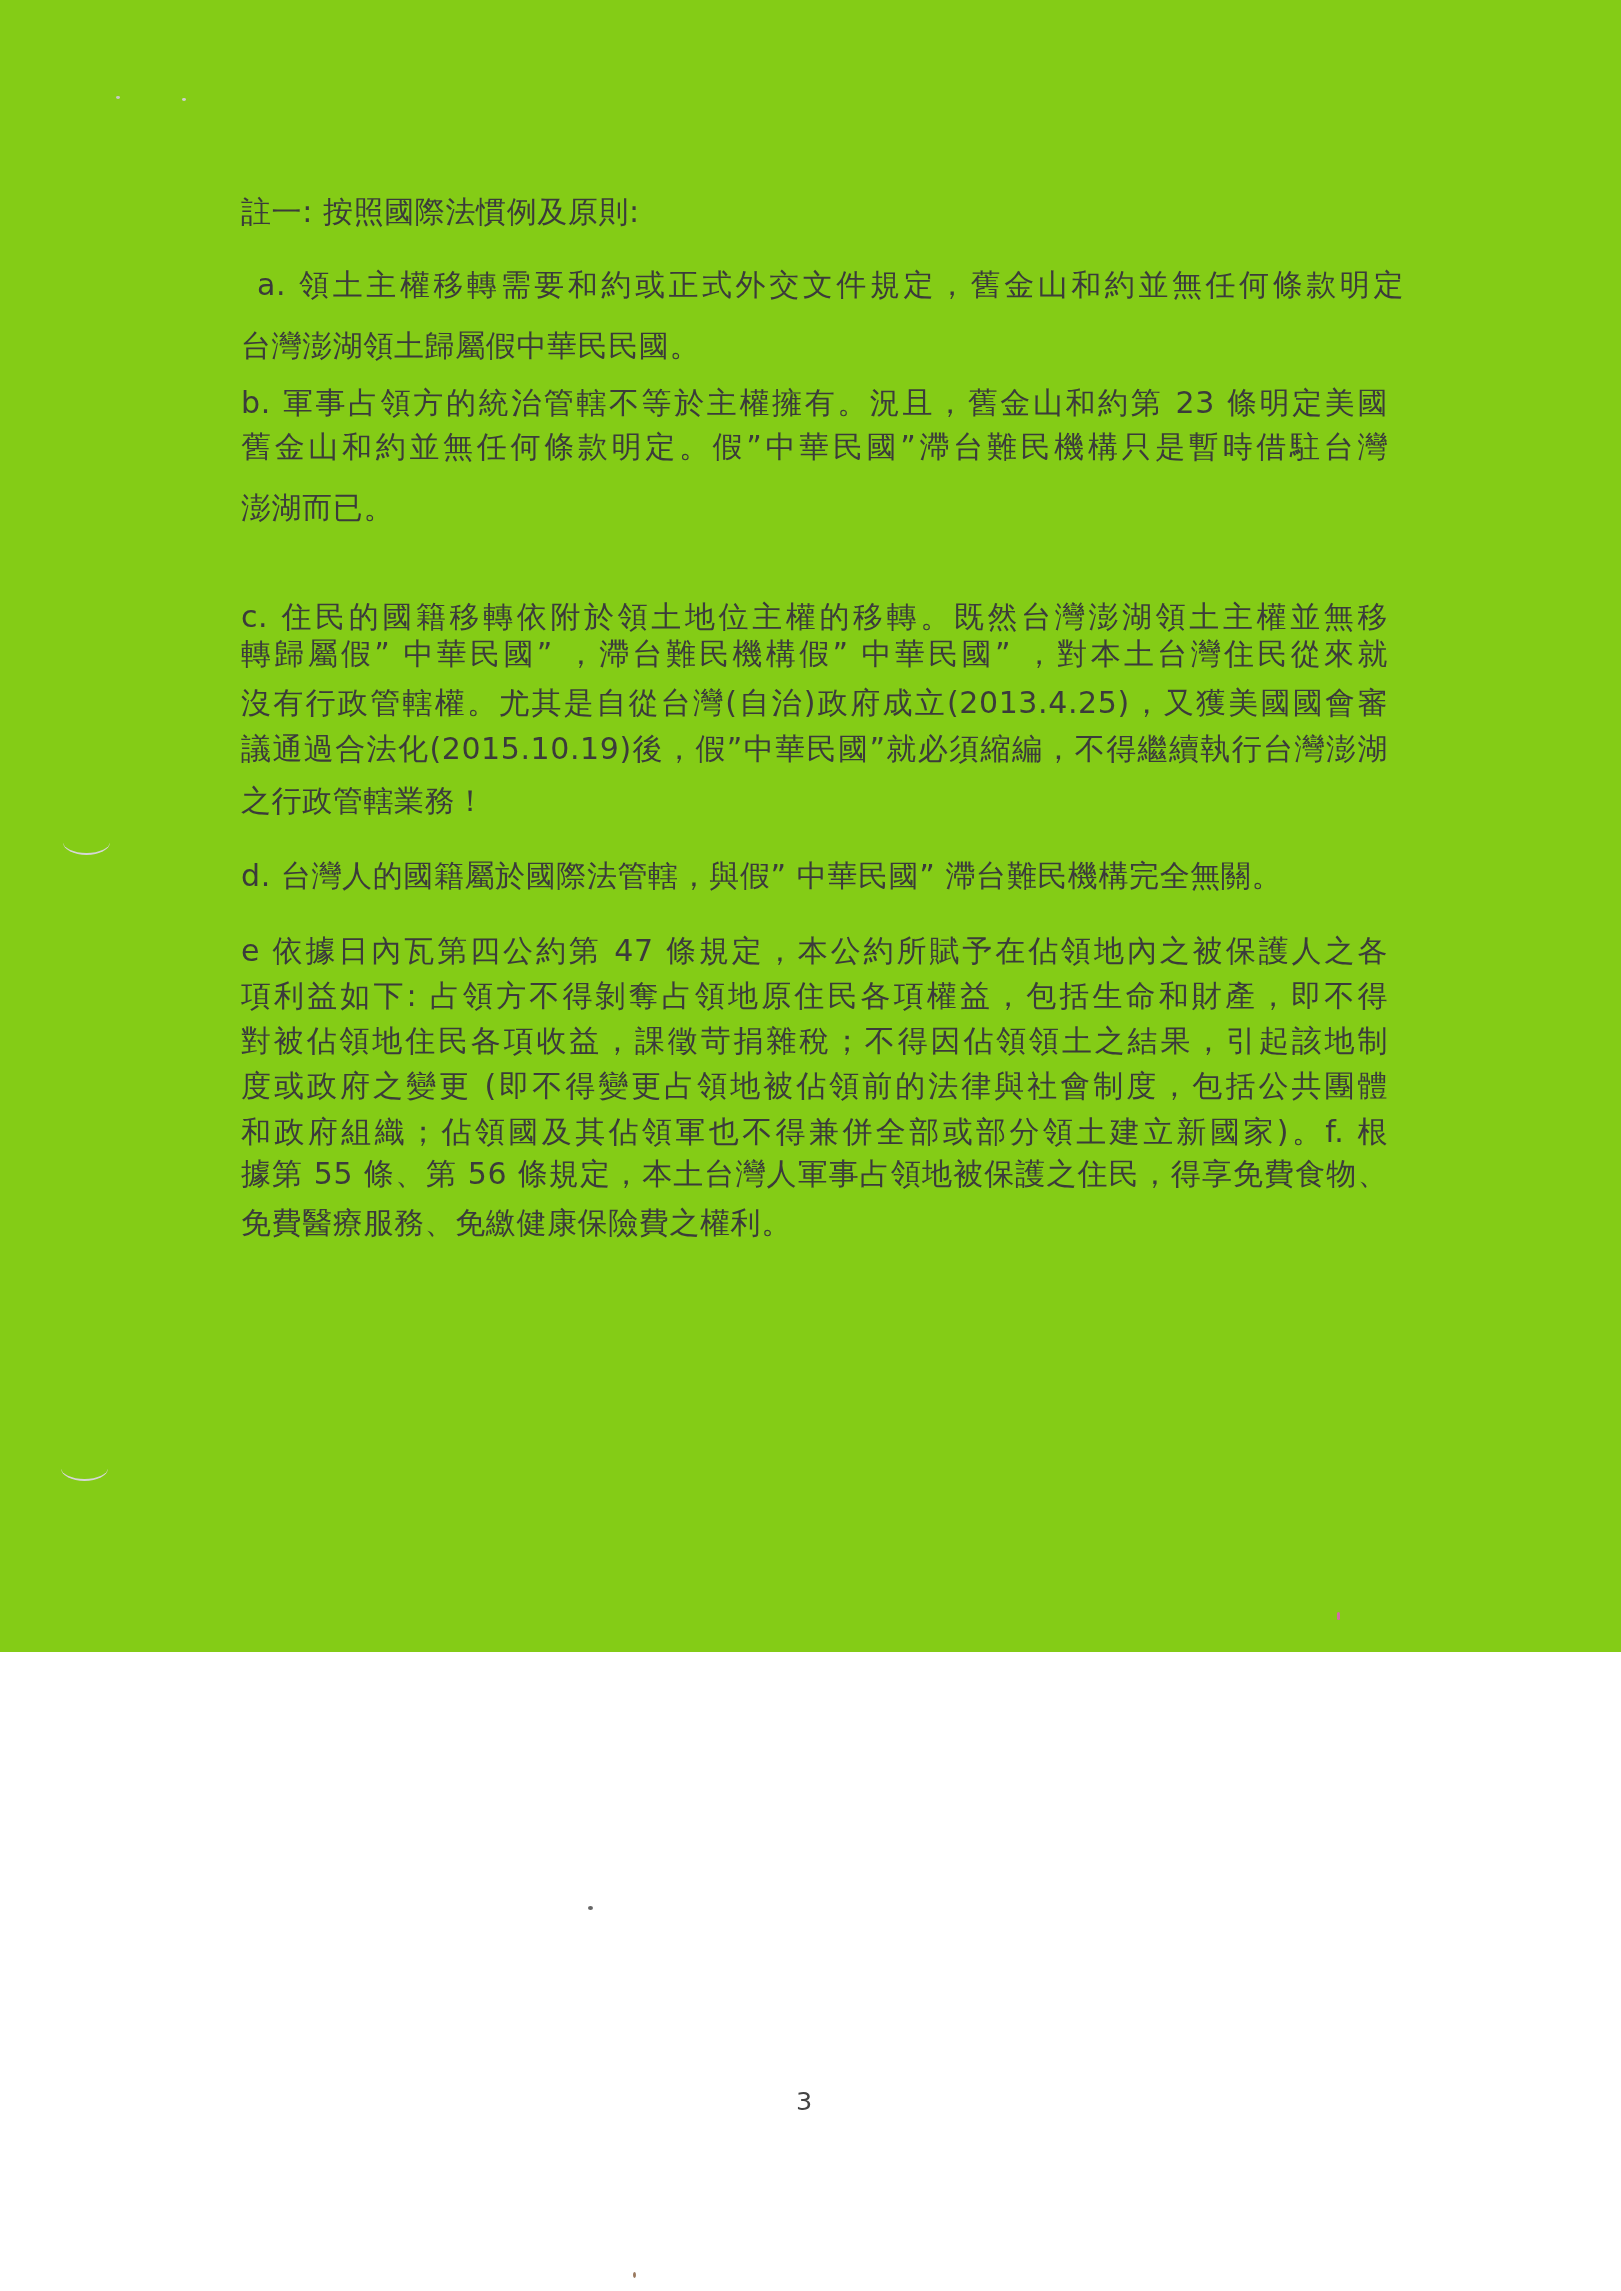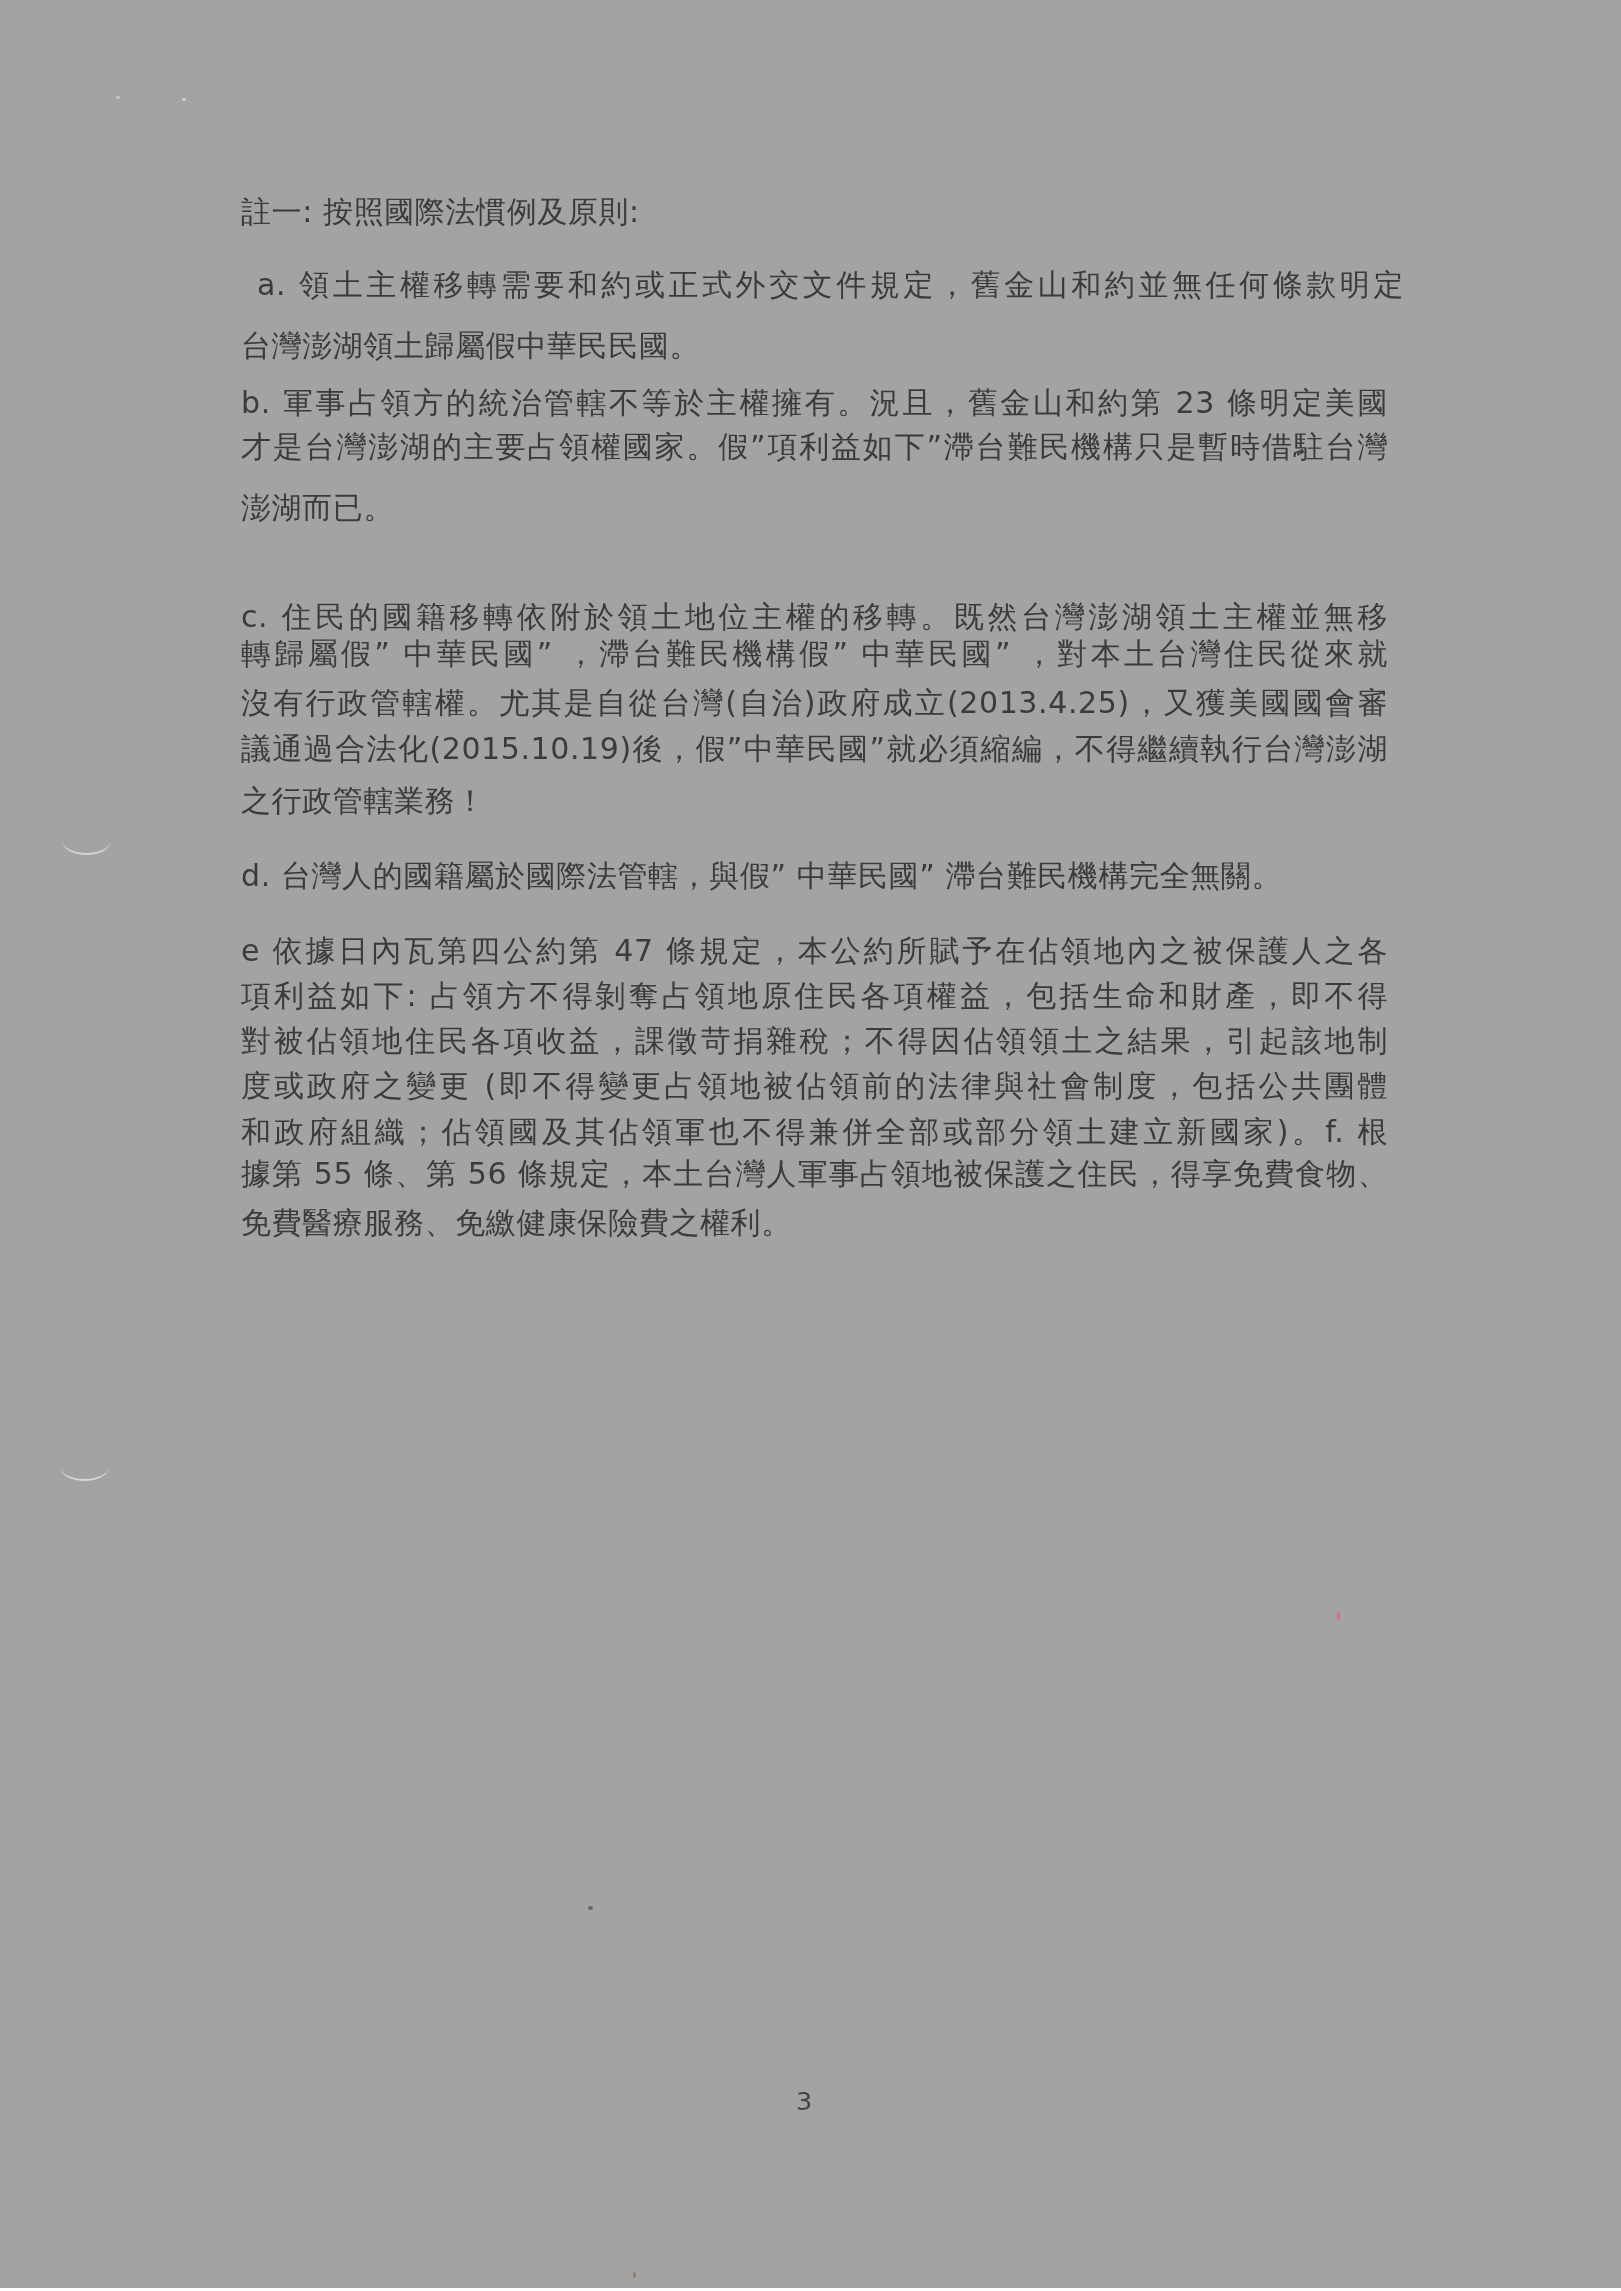"註一: 按照國際法慣例及原則:" .page { background: #a3a3a3 -> #84cc16; height: 2288px -> 1652px }
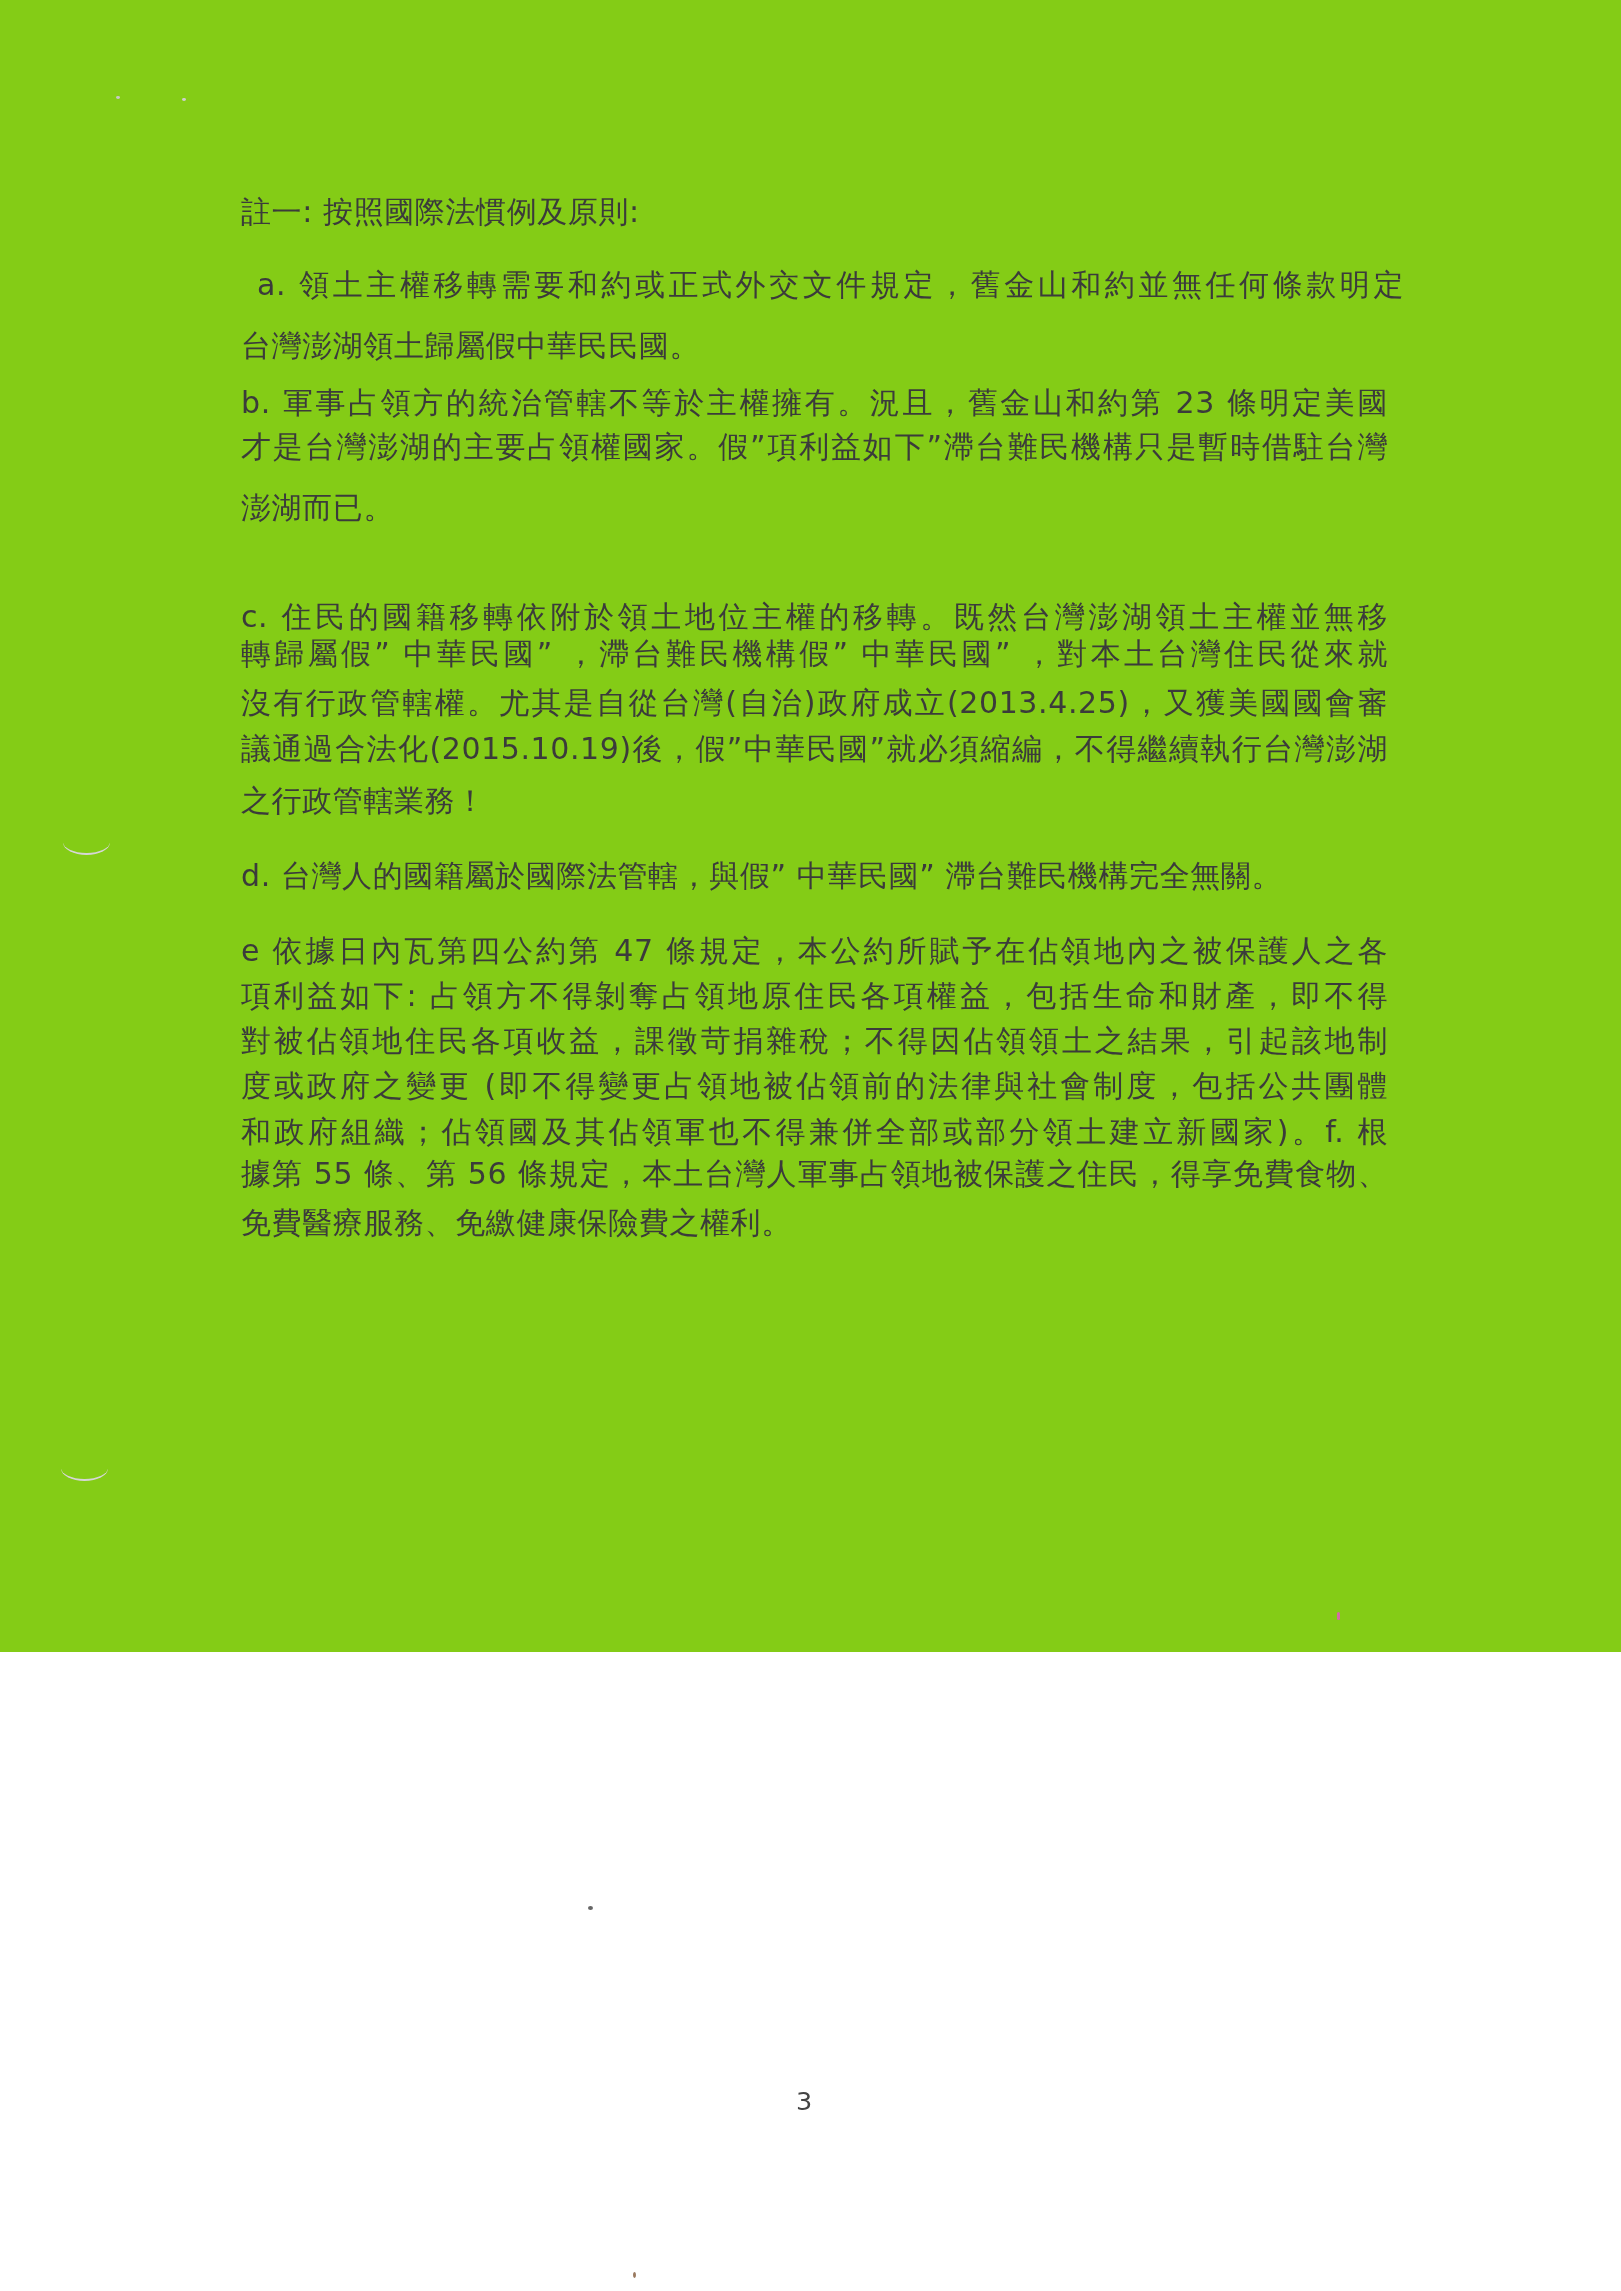"才是台灣澎湖的主要占領權國家。假”項利益如下”滯台難民機構只是暫時借駐台灣" div.line { text: 才是台灣澎湖的主要占領權國家。假”項利益如下 -> 舊金山和約並無任何條款明定。假”中華民國 }
